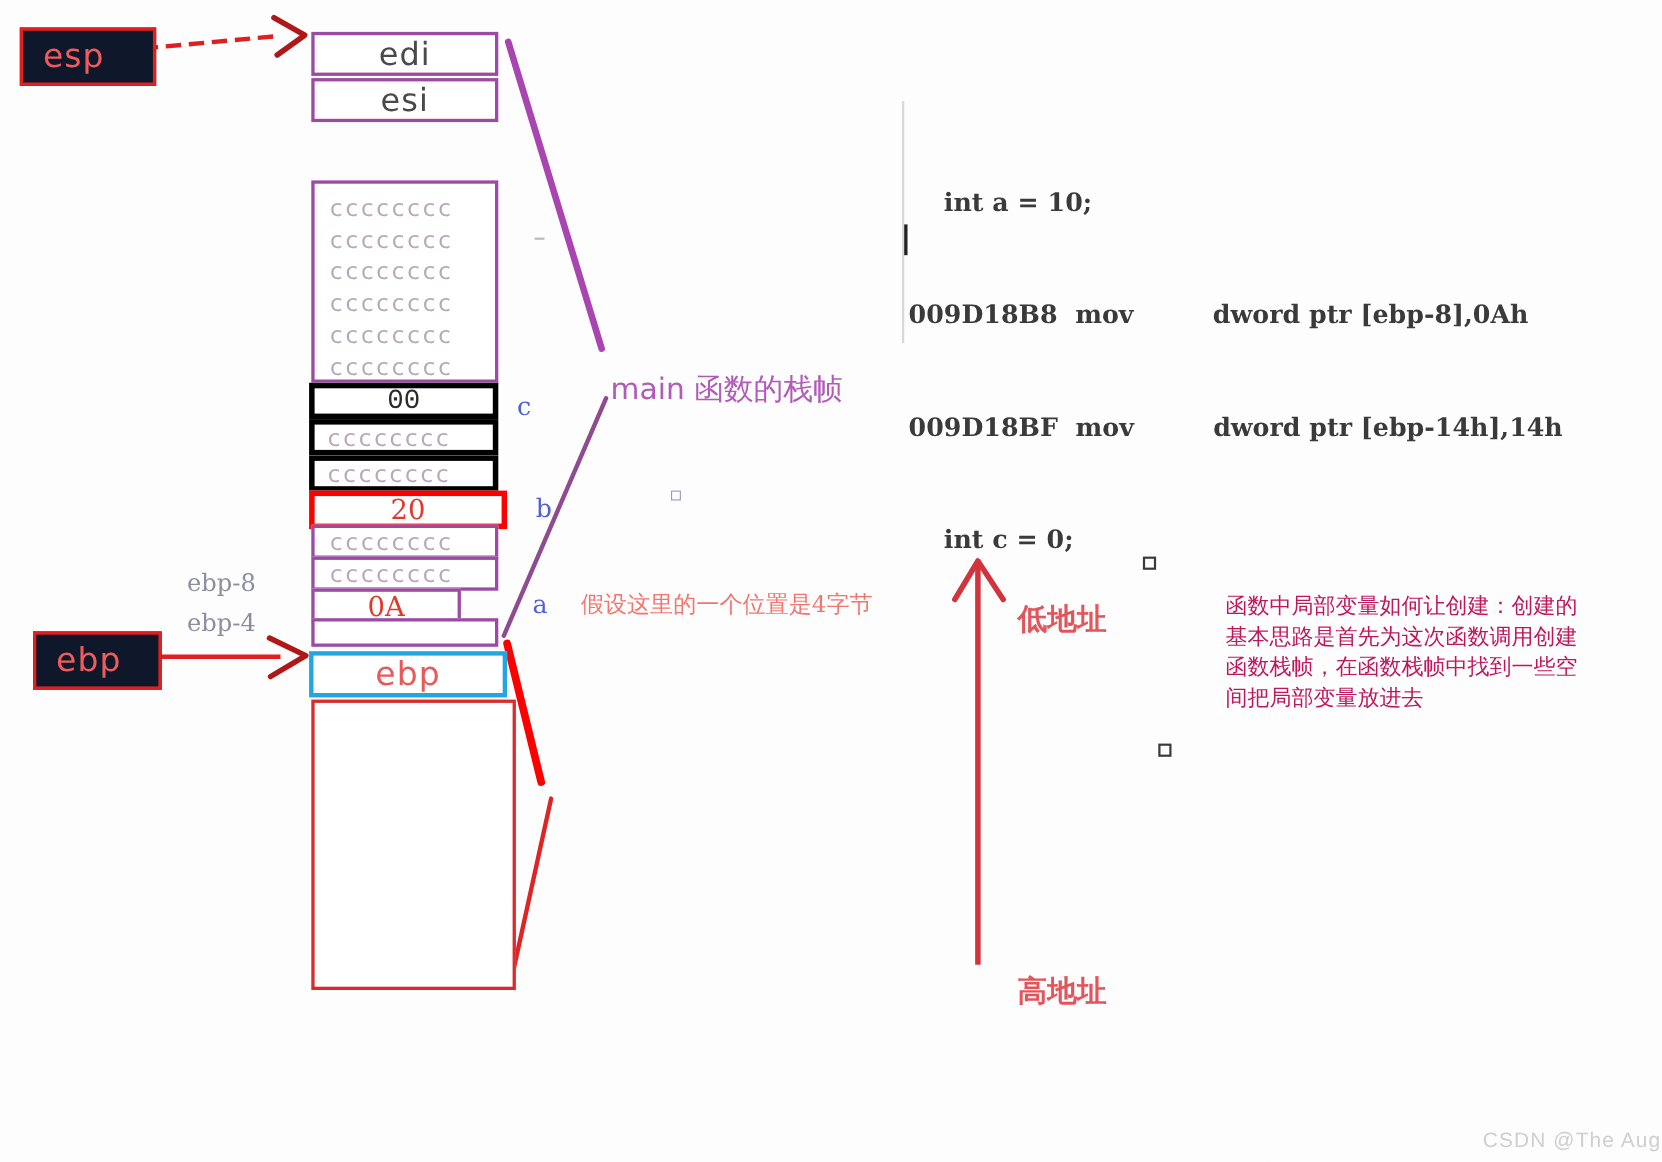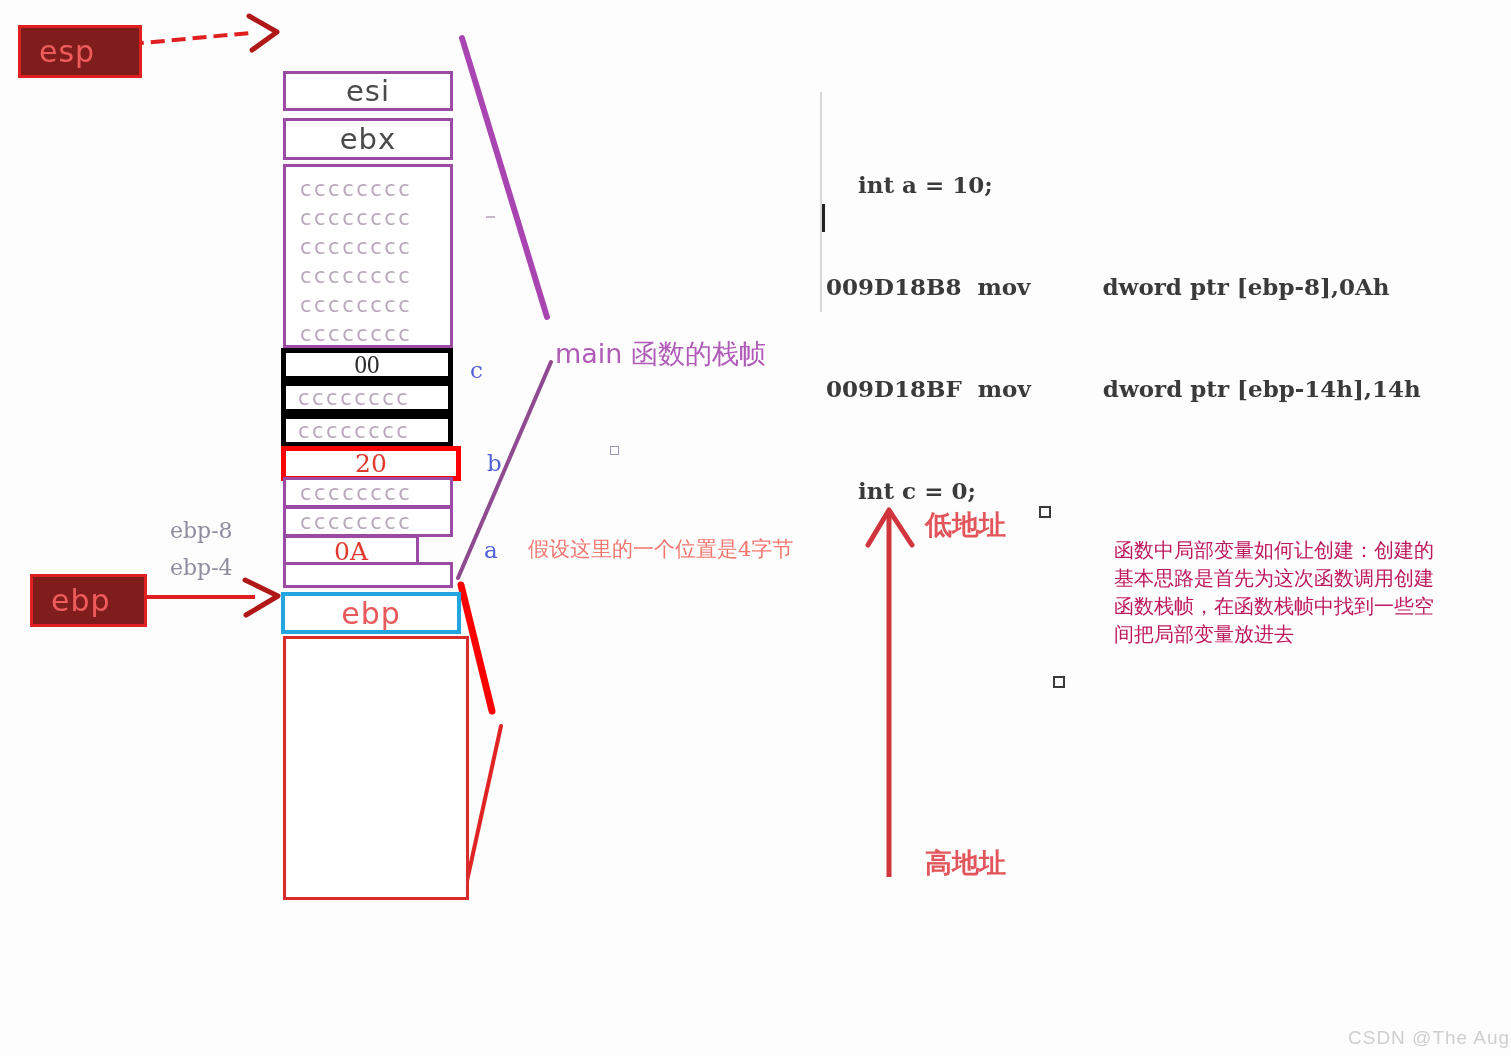"esp" .reg-box { background: #7f1d1d -> #0f172a }
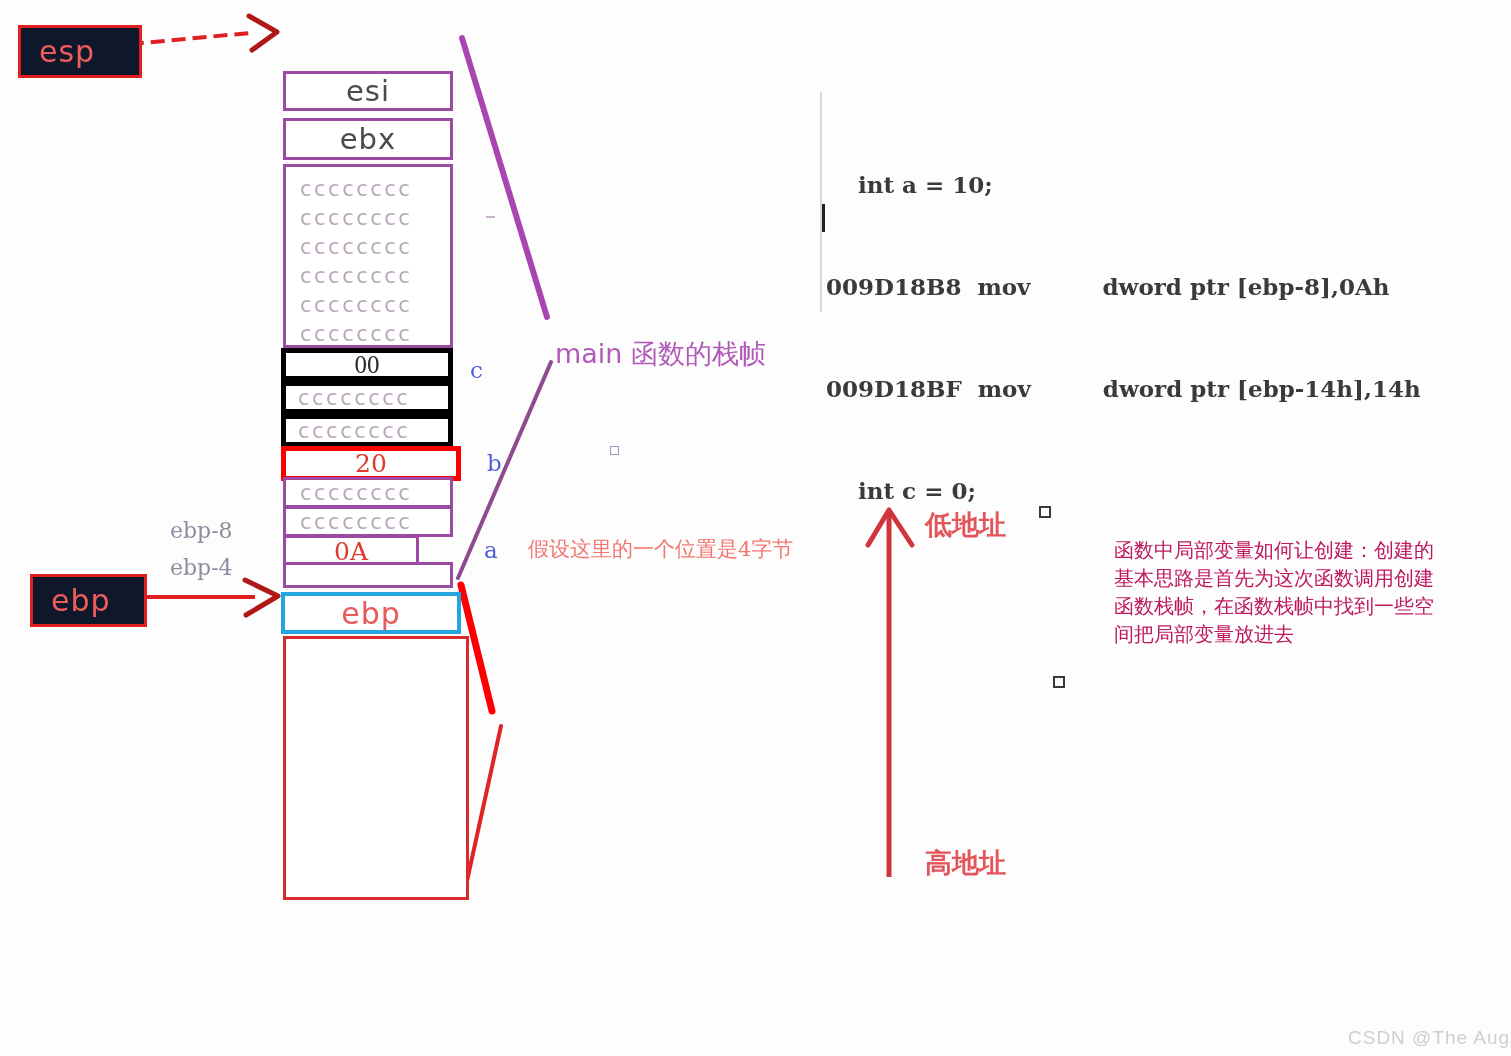"edi" div.abs { html: none -> <div> <span>edi</span> </div> }
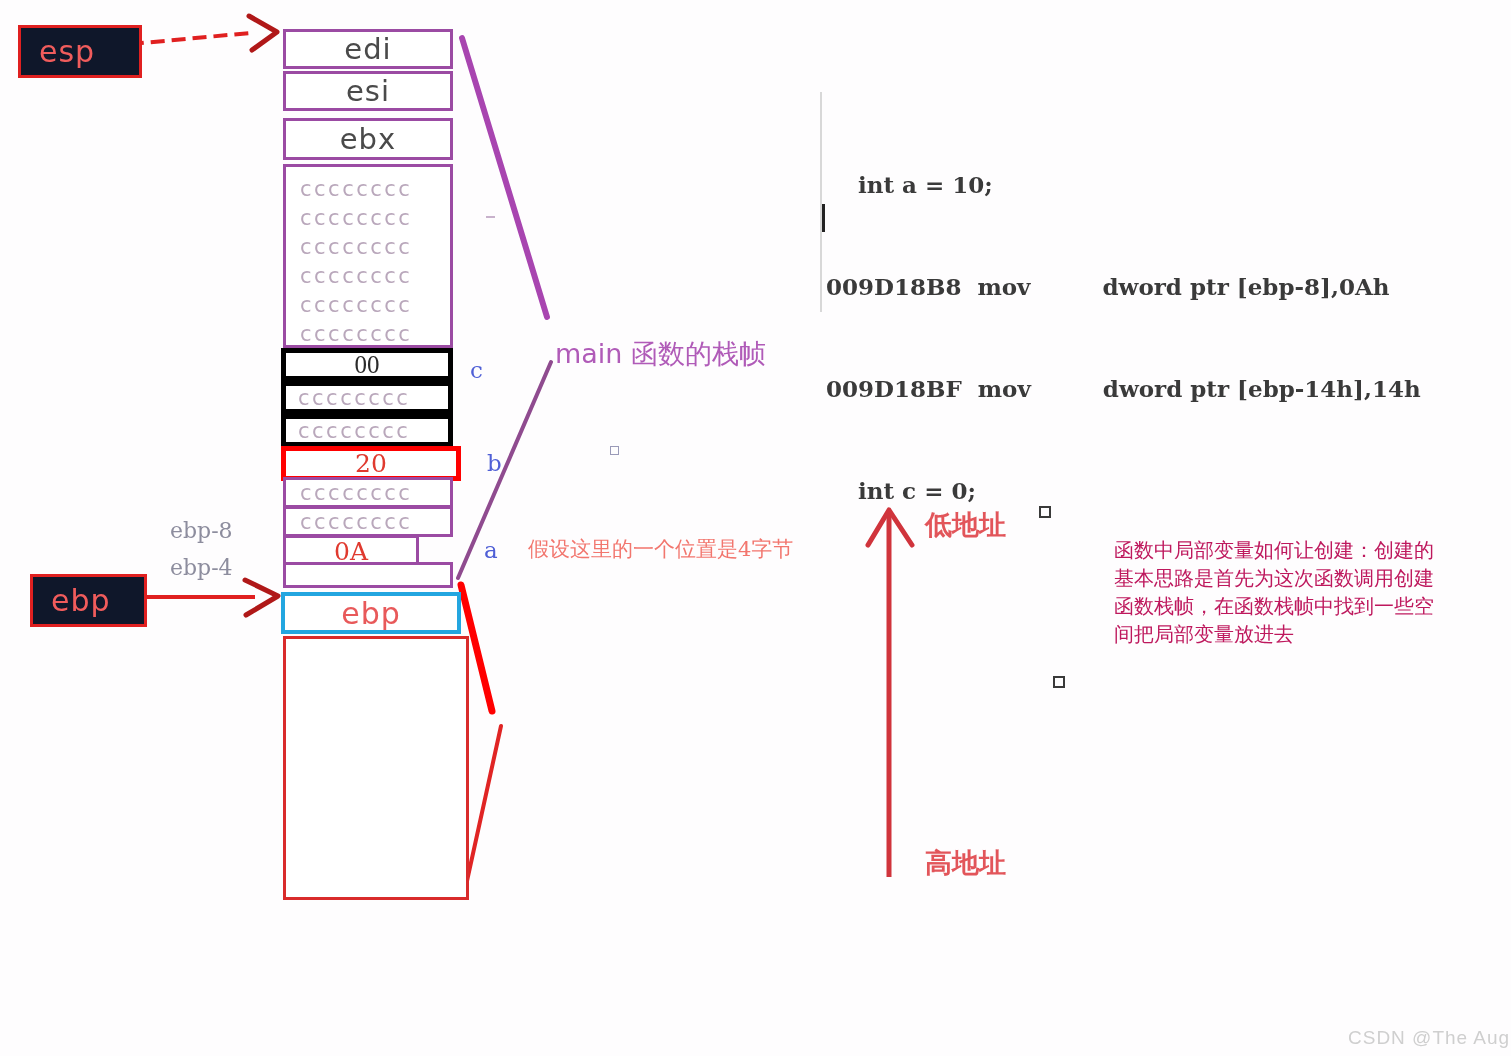"ebx" div.abs { html: <div> <span>ebx</span> </div> -> none }
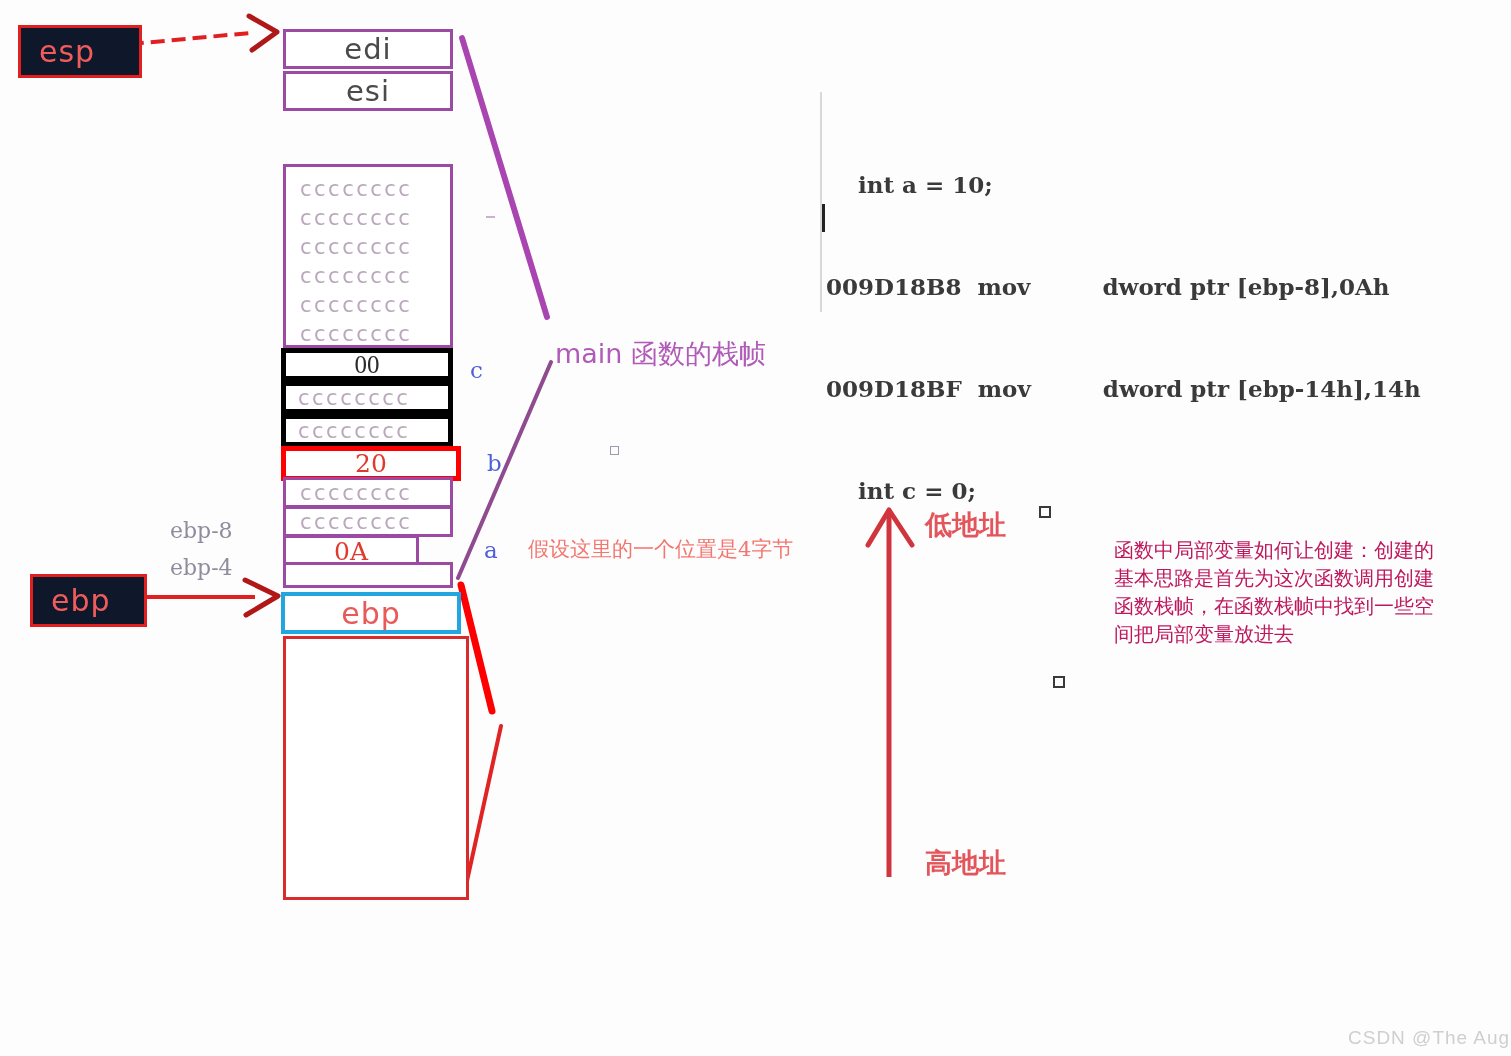"00" .val-text-dark { font-family: Liberation Serif, serif -> Liberation Mono, monospace }
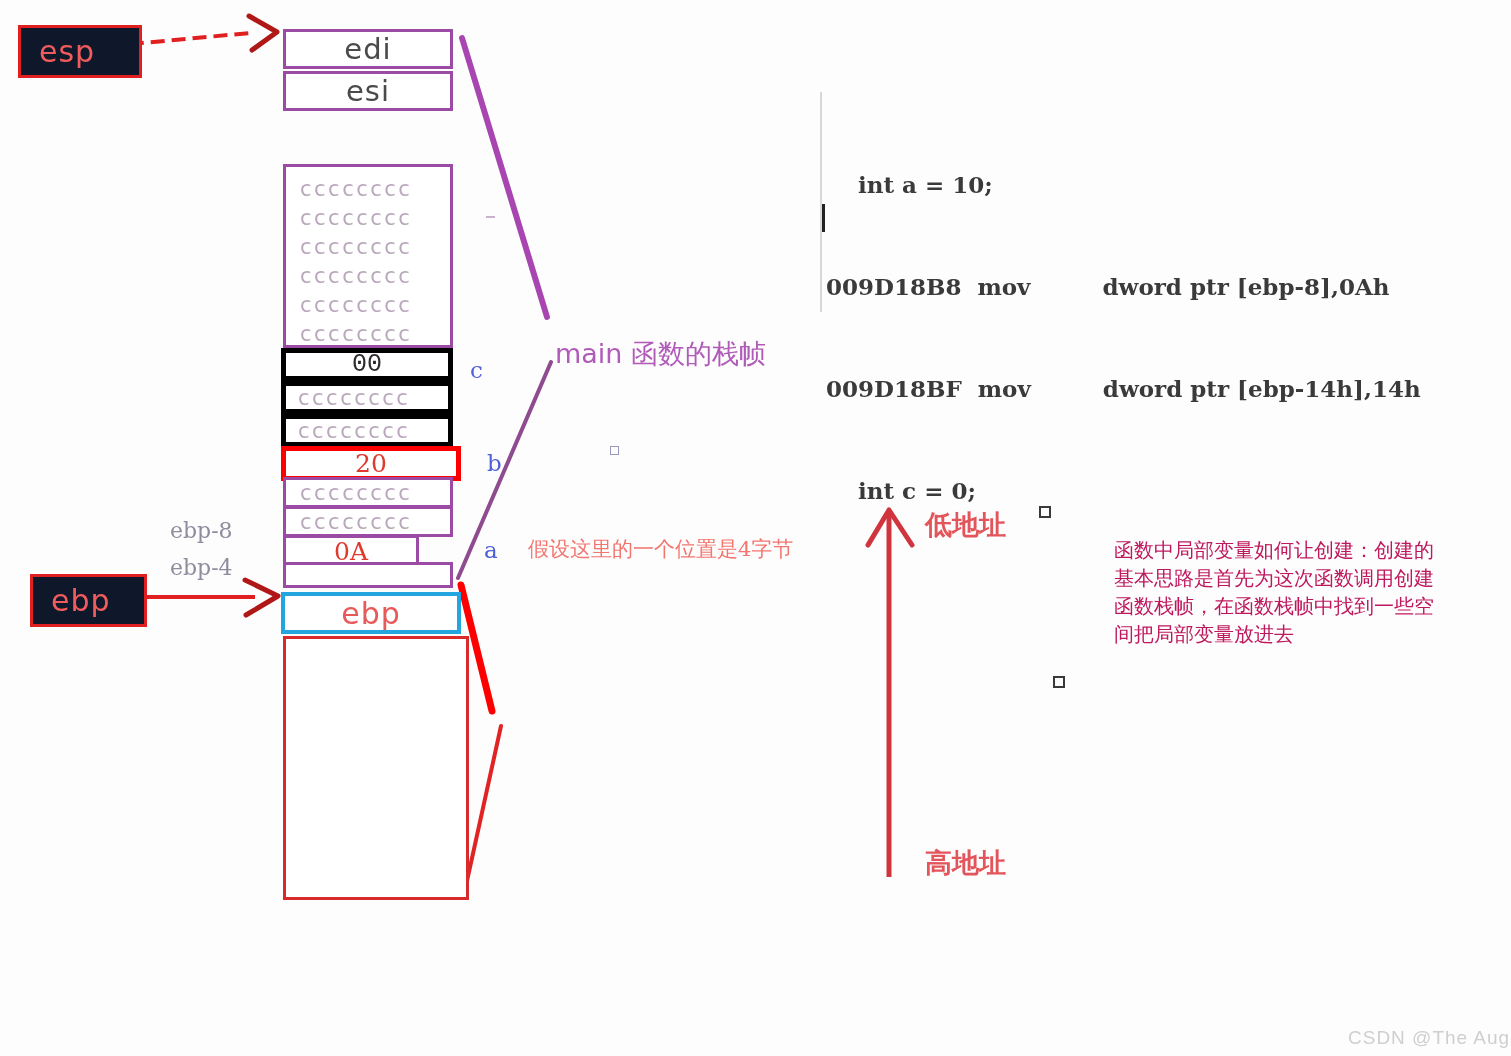"低地址" .anno-red-addr { margin-top: none -> 38px }
